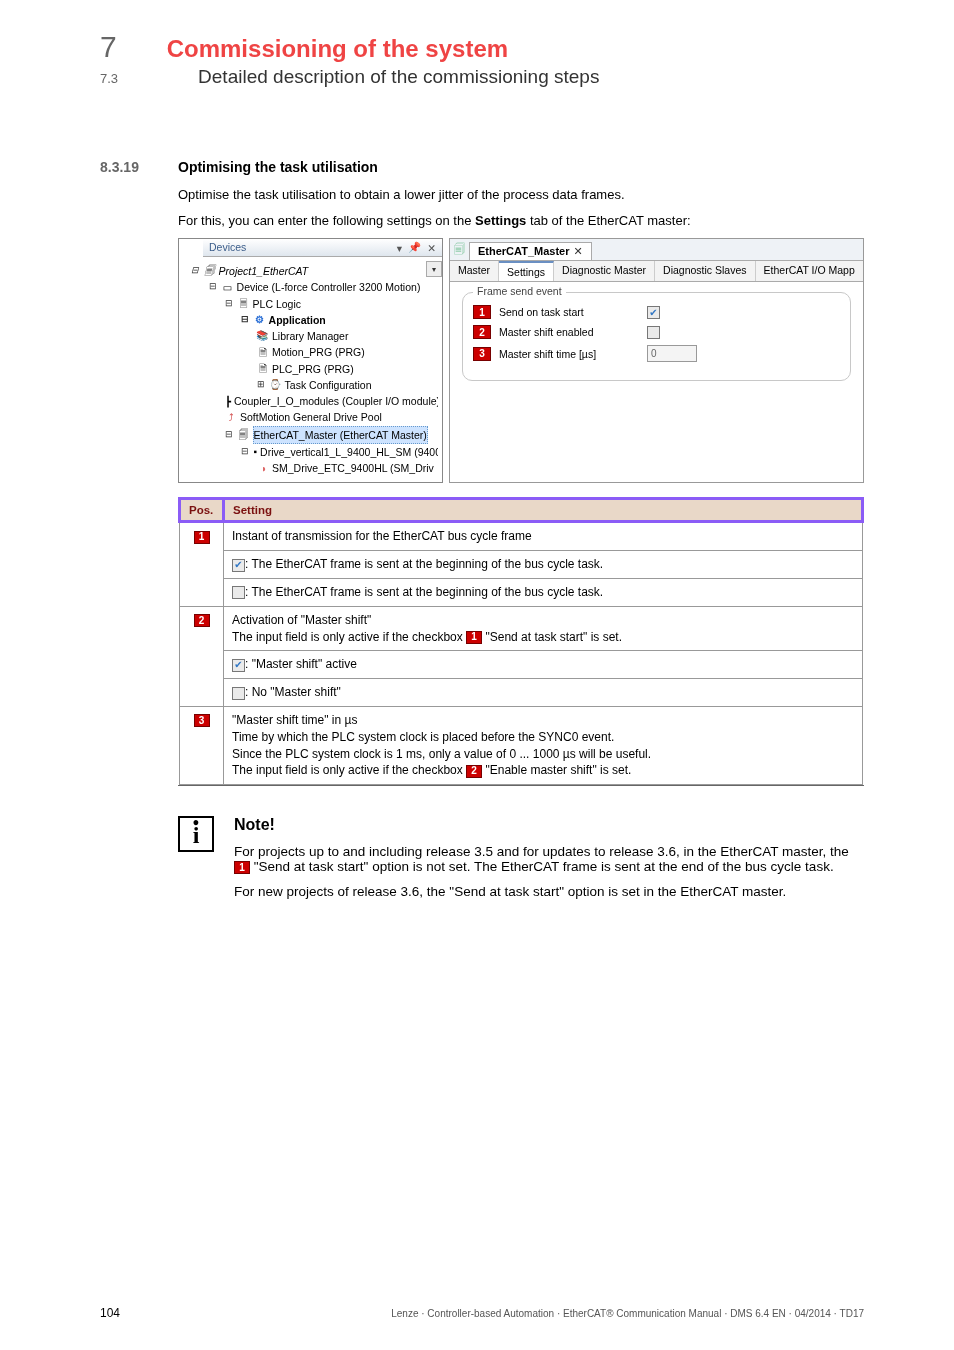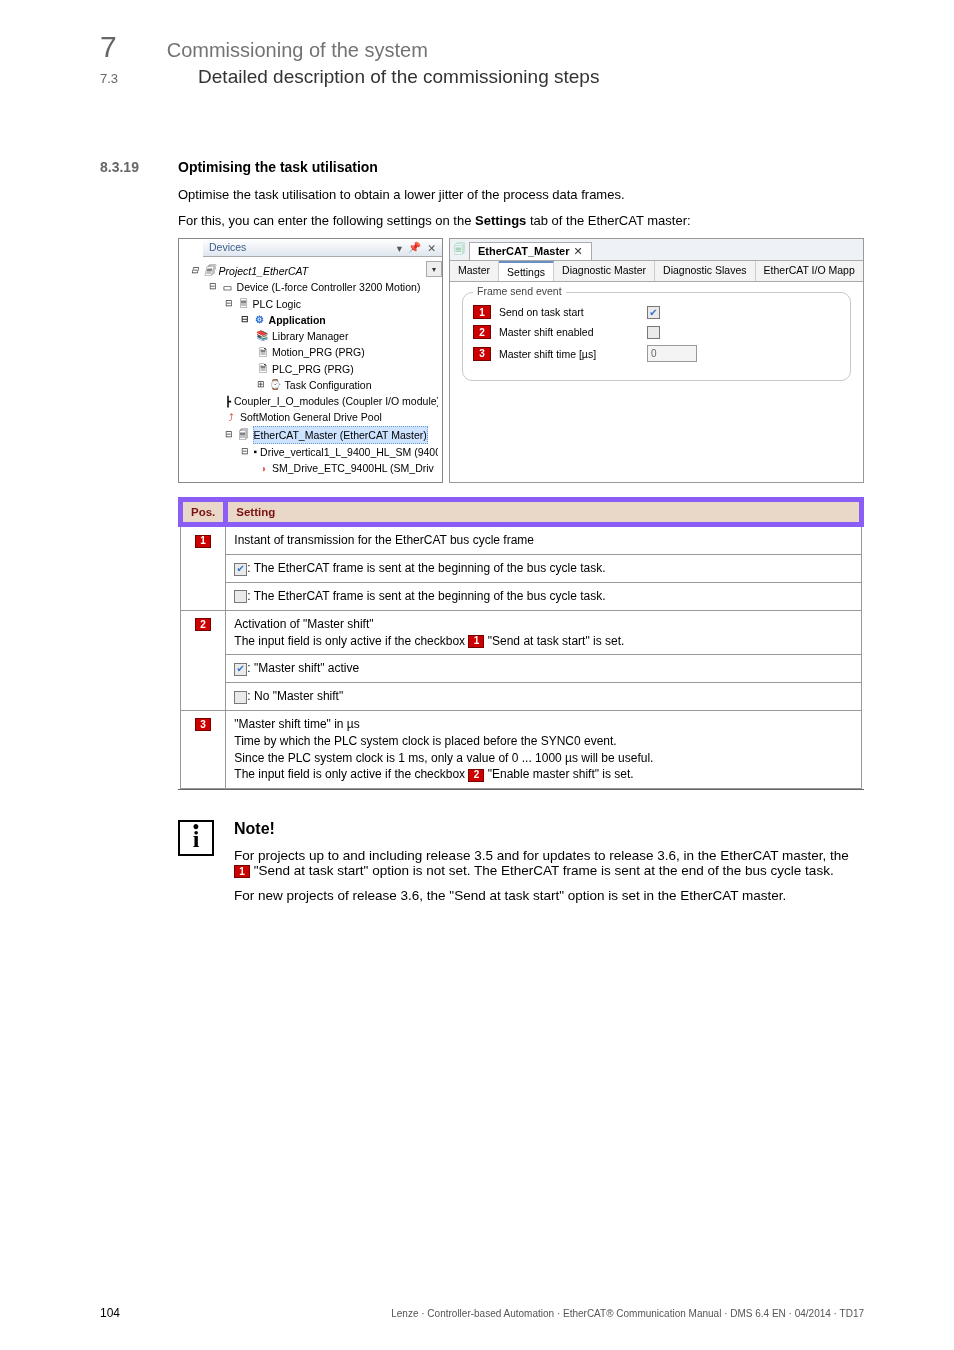"Commissioning of the system" .chap-title { color: #737373 -> #ef4444; font-size: 20px -> 24px; font-weight: 400 -> 700 }
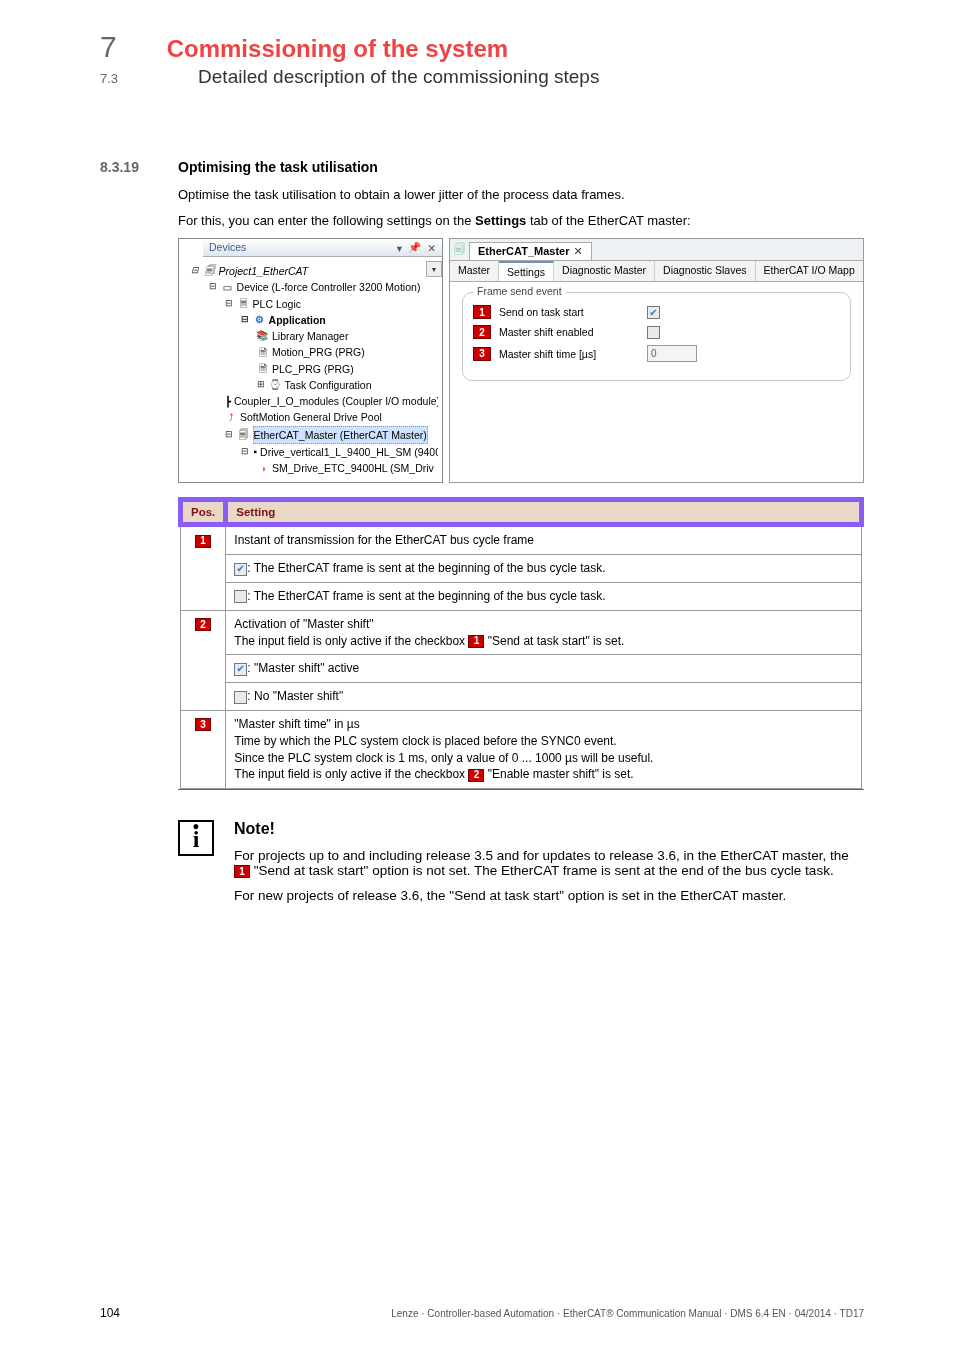"Pos." table.kv th { border: 5px solid #8b5cf6 -> 3px solid #8b5cf6 }
